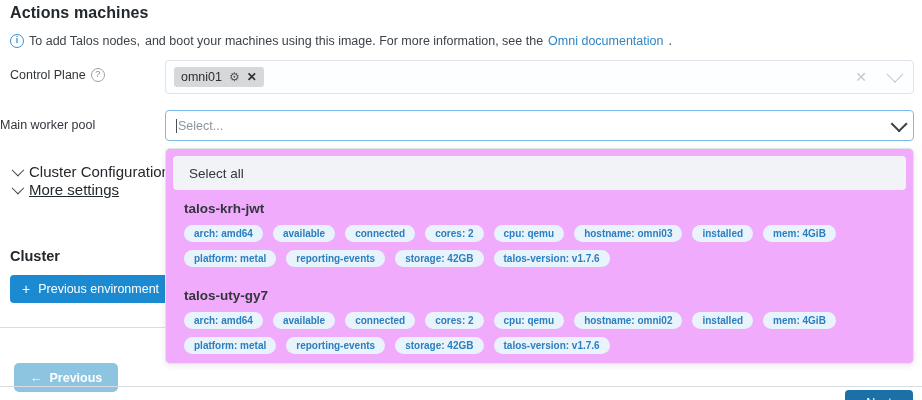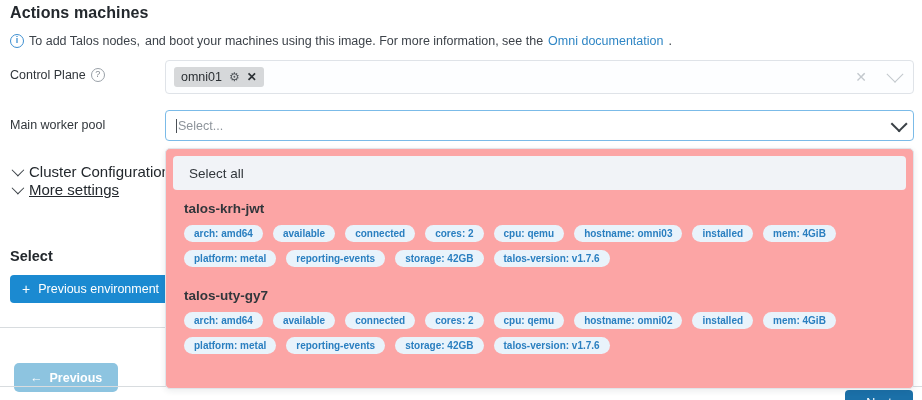"Main worker pool" .lbl-wp { left: 10px -> 0 }
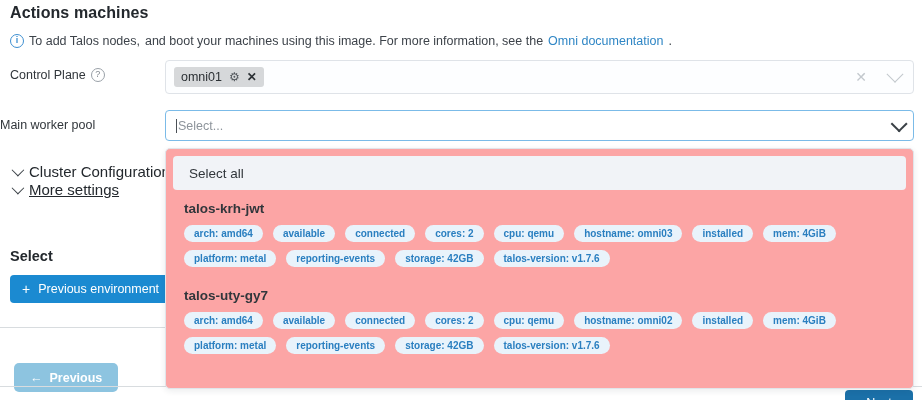"Select all" .dropdown { background: #fca5a5 -> #f0abfc; height: 241px -> 216px }
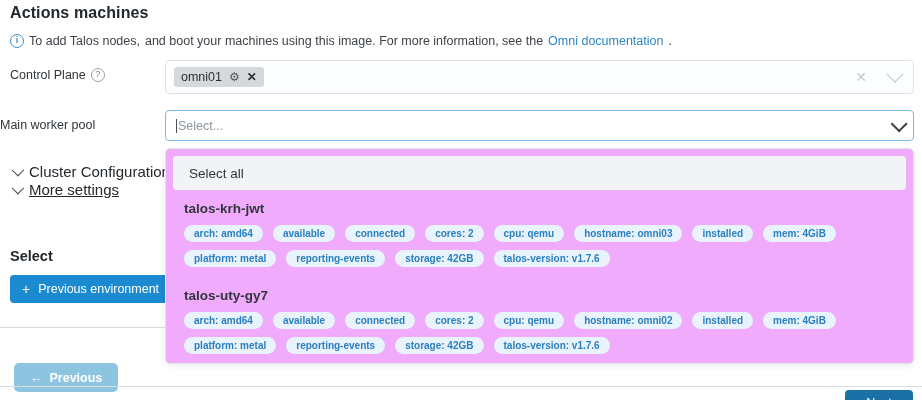"Select" div.actions-title { text: Select -> Cluster }
